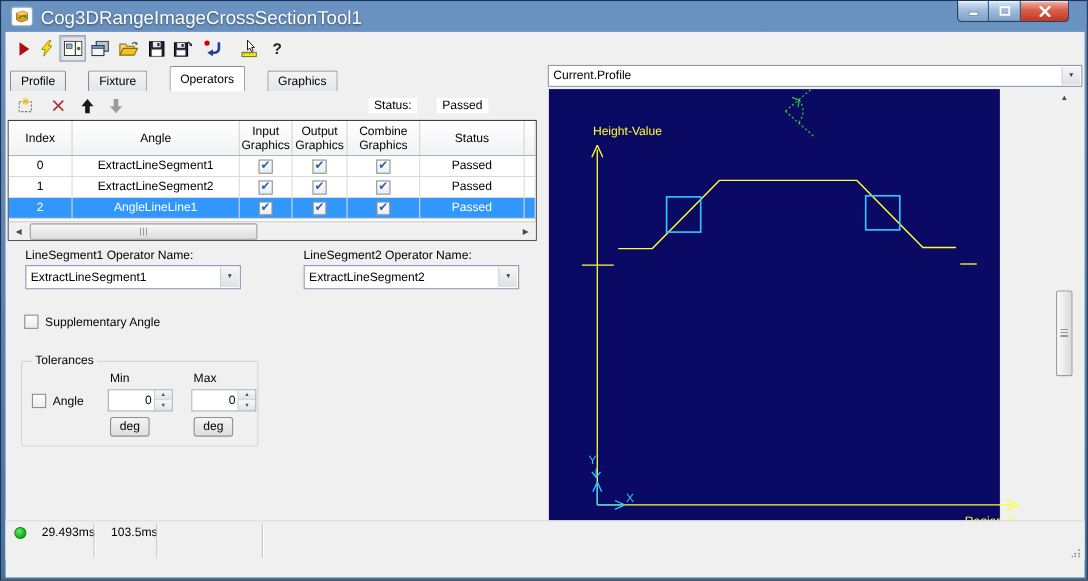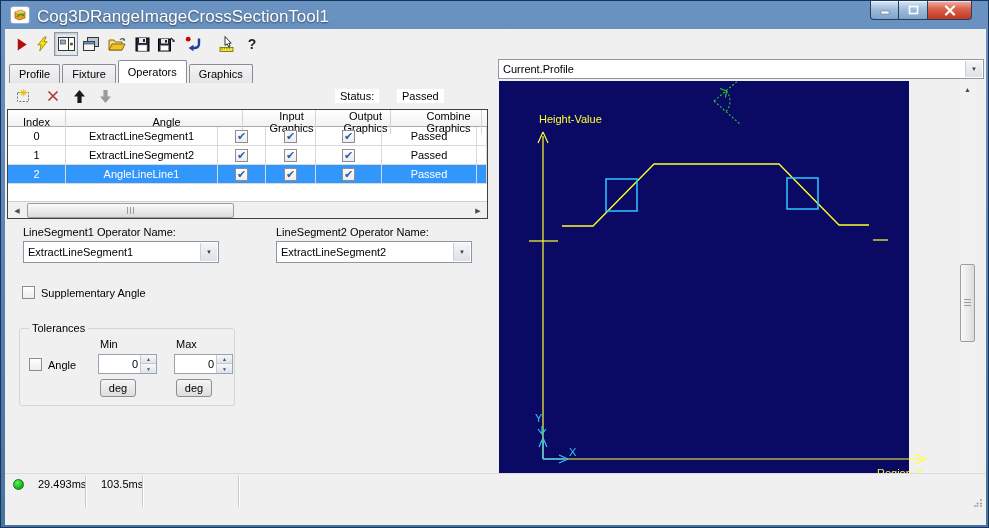"Profile" .tabstrip { gap: none -> 18px }
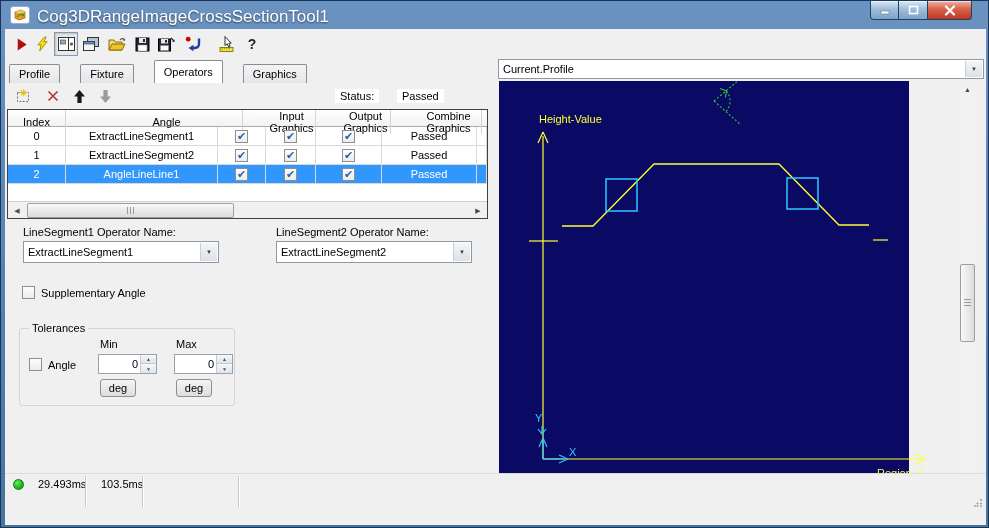"Index" .ghead { gap: 25px -> none; height: 17px -> 32px }
